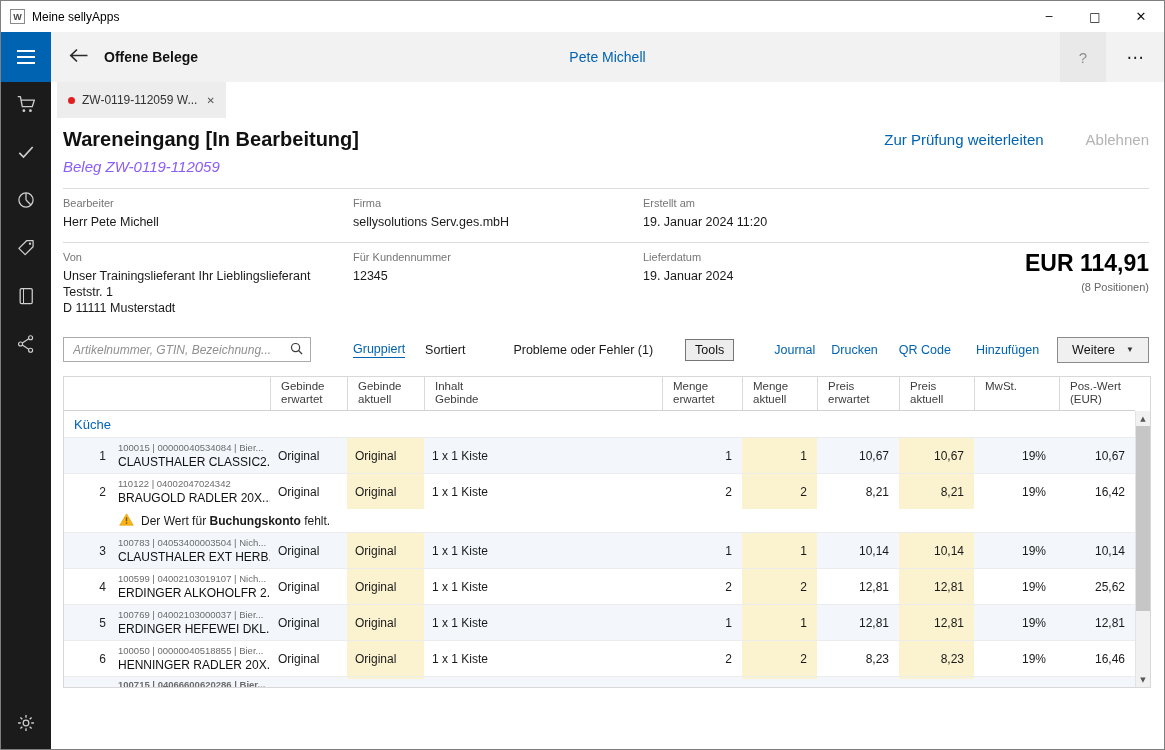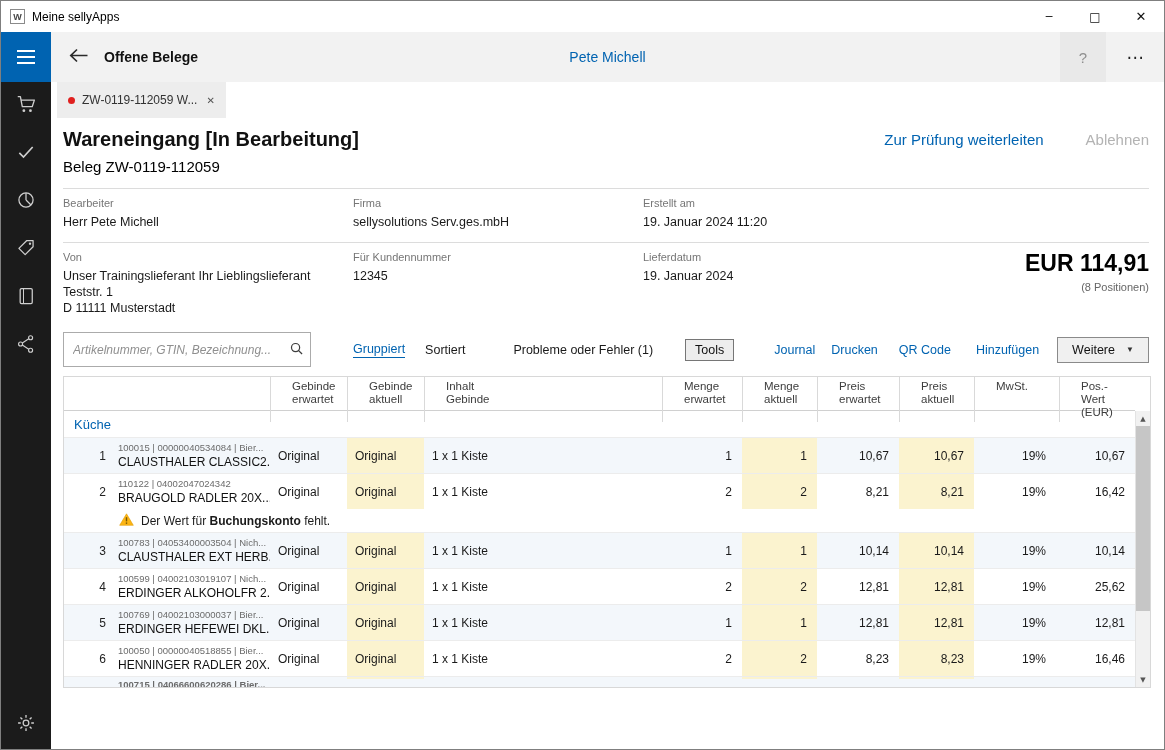"Beleg ZW-0119-112059" .doc-beleg { color: #000000 -> #8b5cf6; font-style: none -> italic }
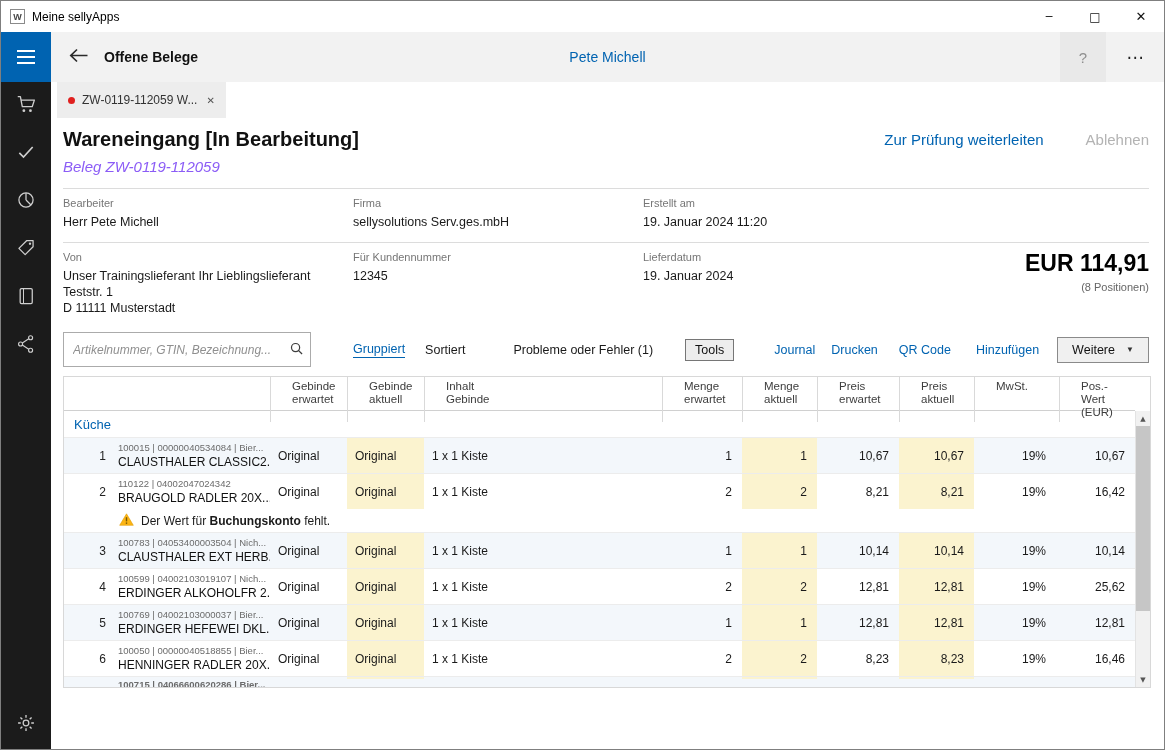"Artikelnummer, GTIN, Bezeichnung..." .searchbox { height: 35px -> 25px }
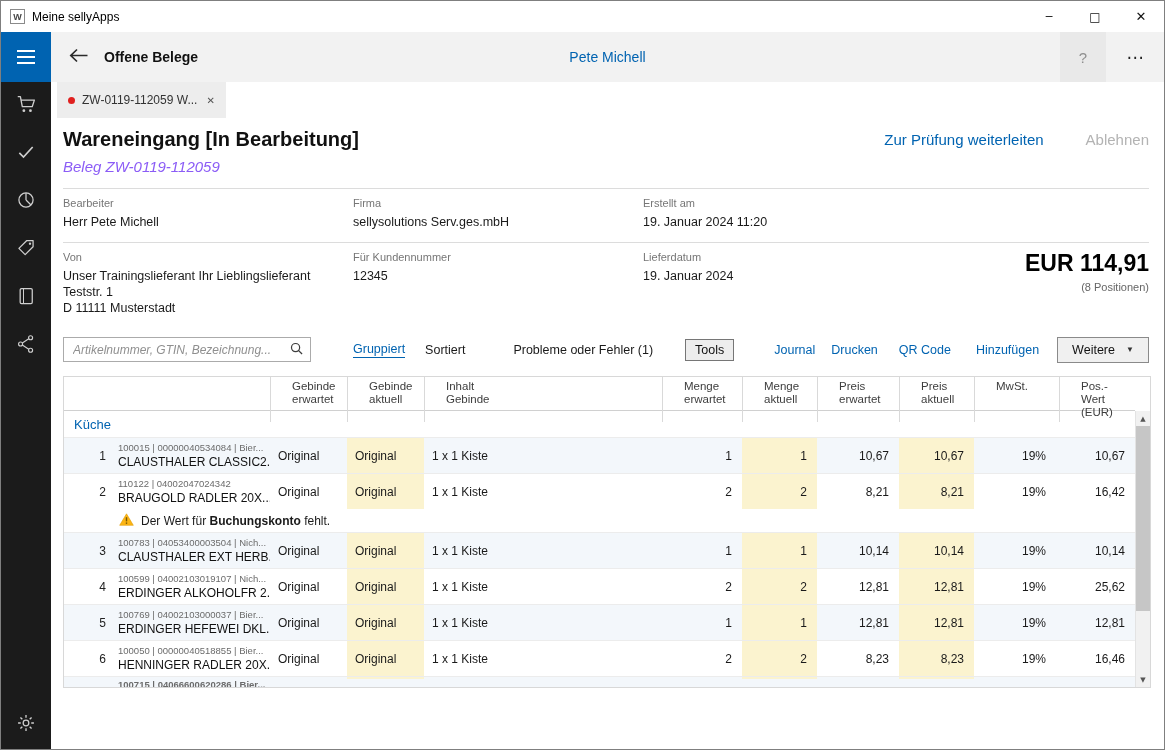"Gebinde erwartet" .th { padding: 3px 21px -> 3px 10px }
